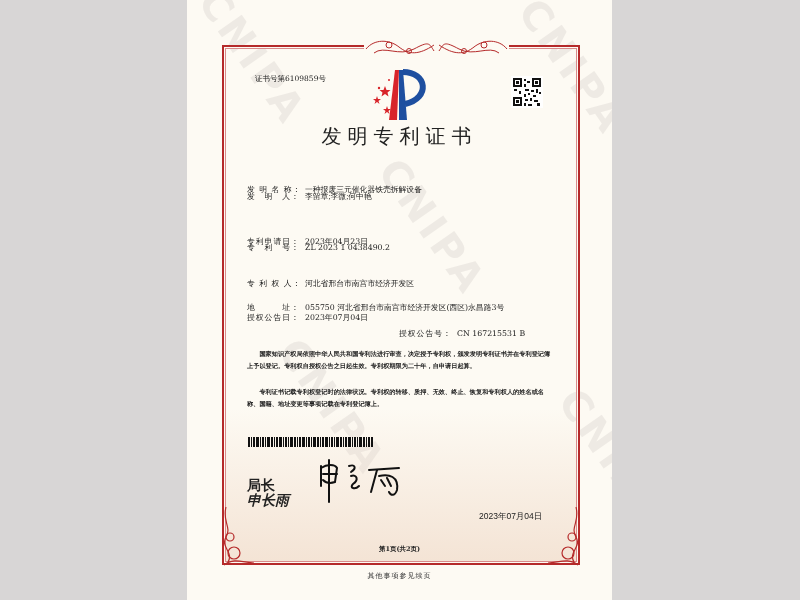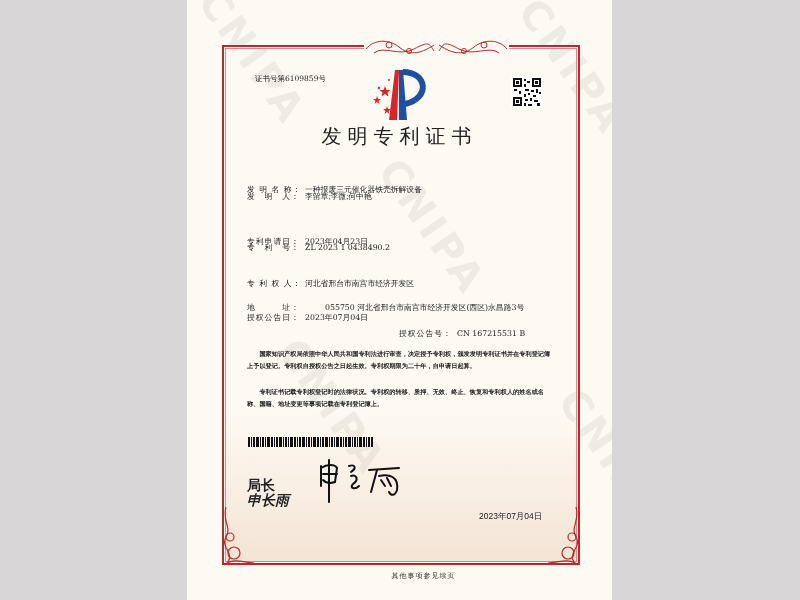"055750 河北省邢台市南宫市经济开发区(西区)永昌路3号" .field.addr .value { margin-left: 20px -> none }
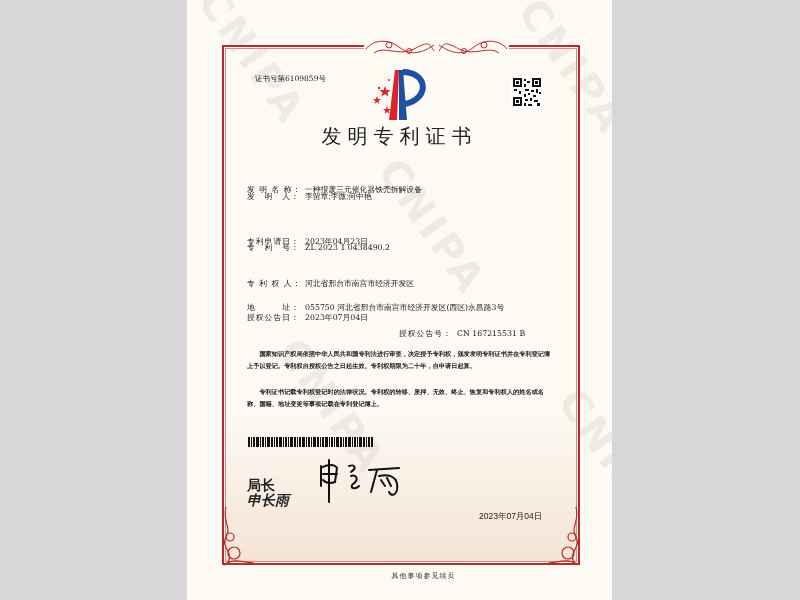"第1页(共2页)" div.page-count { html: none -> <div>第1页(共2页)</div> }
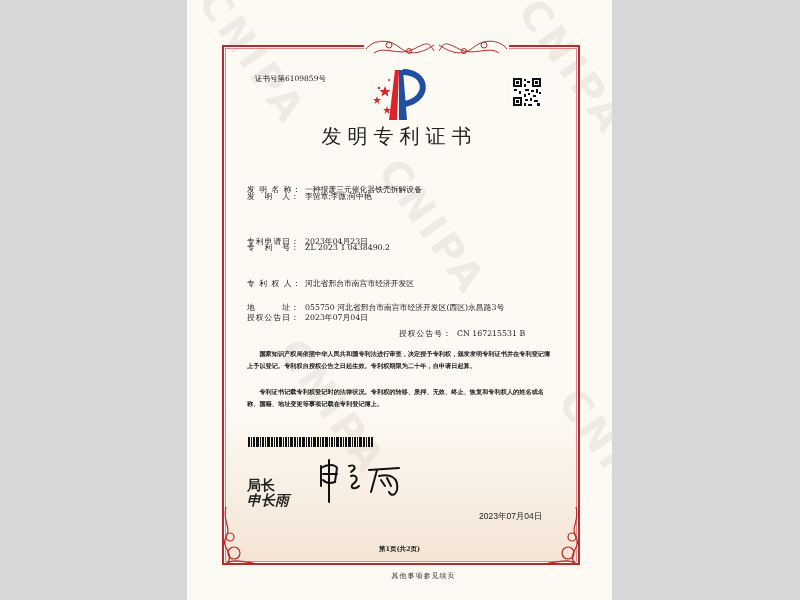"其他事项参见续页" .footer-note { padding-left: 24px -> none }
